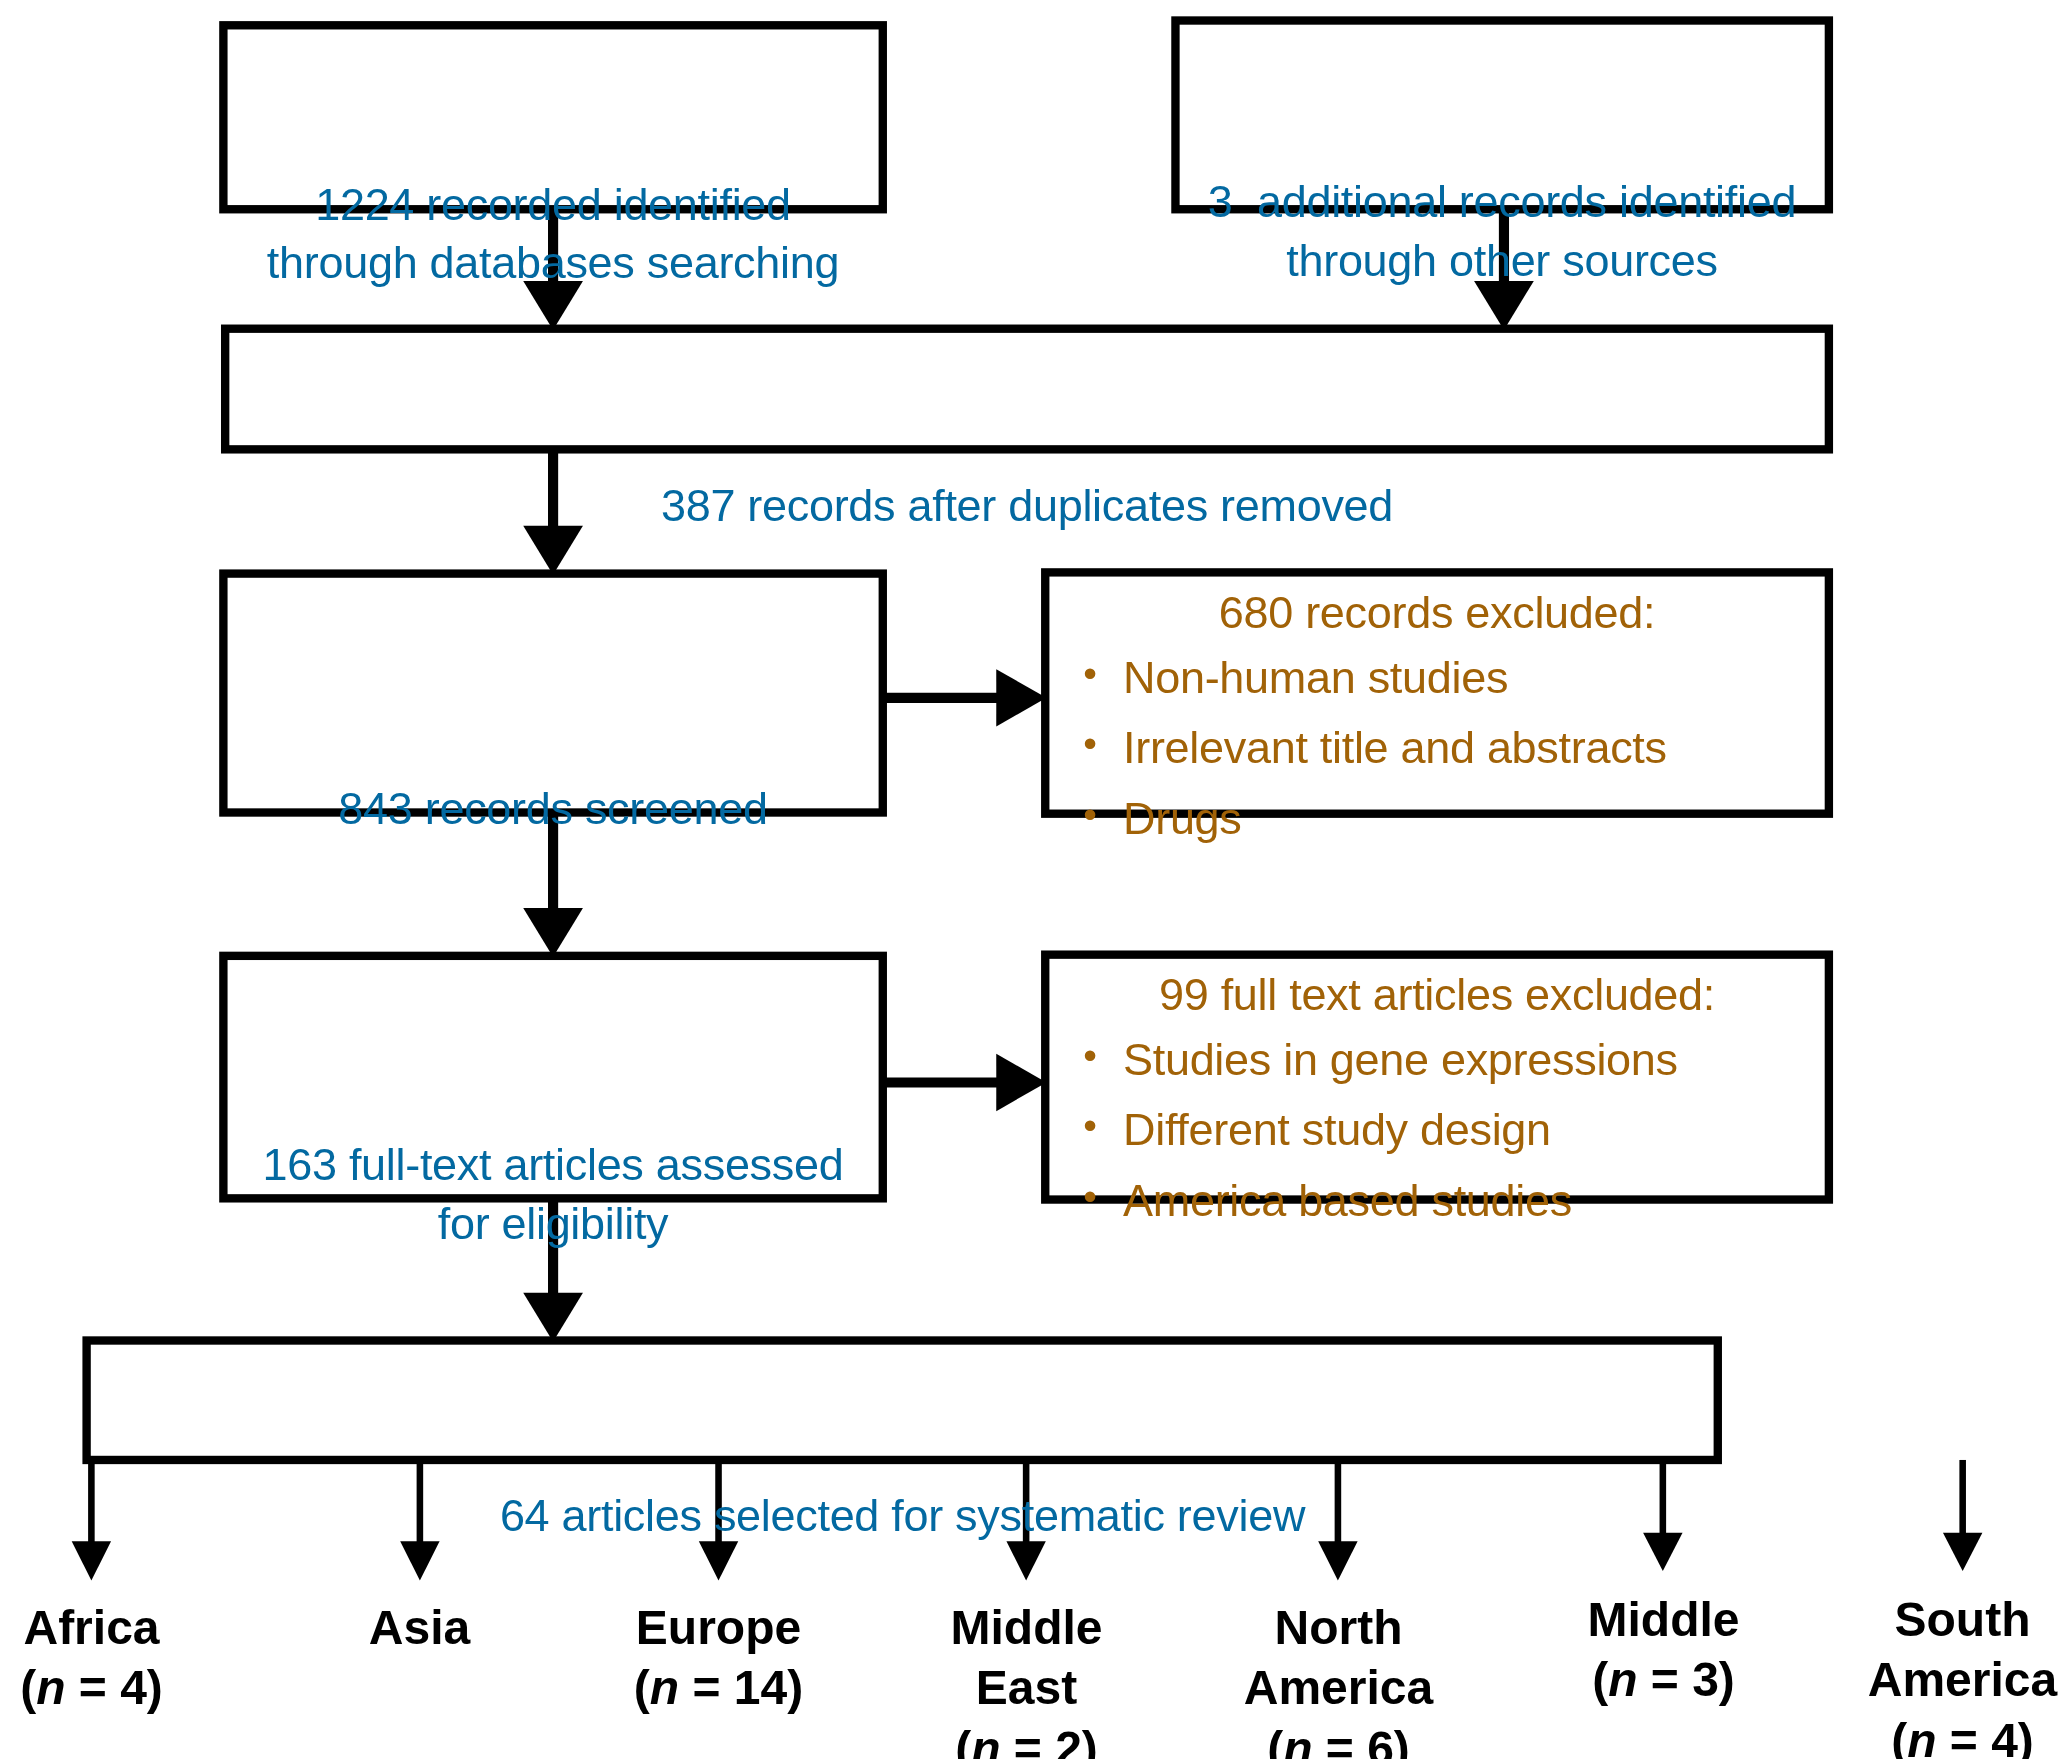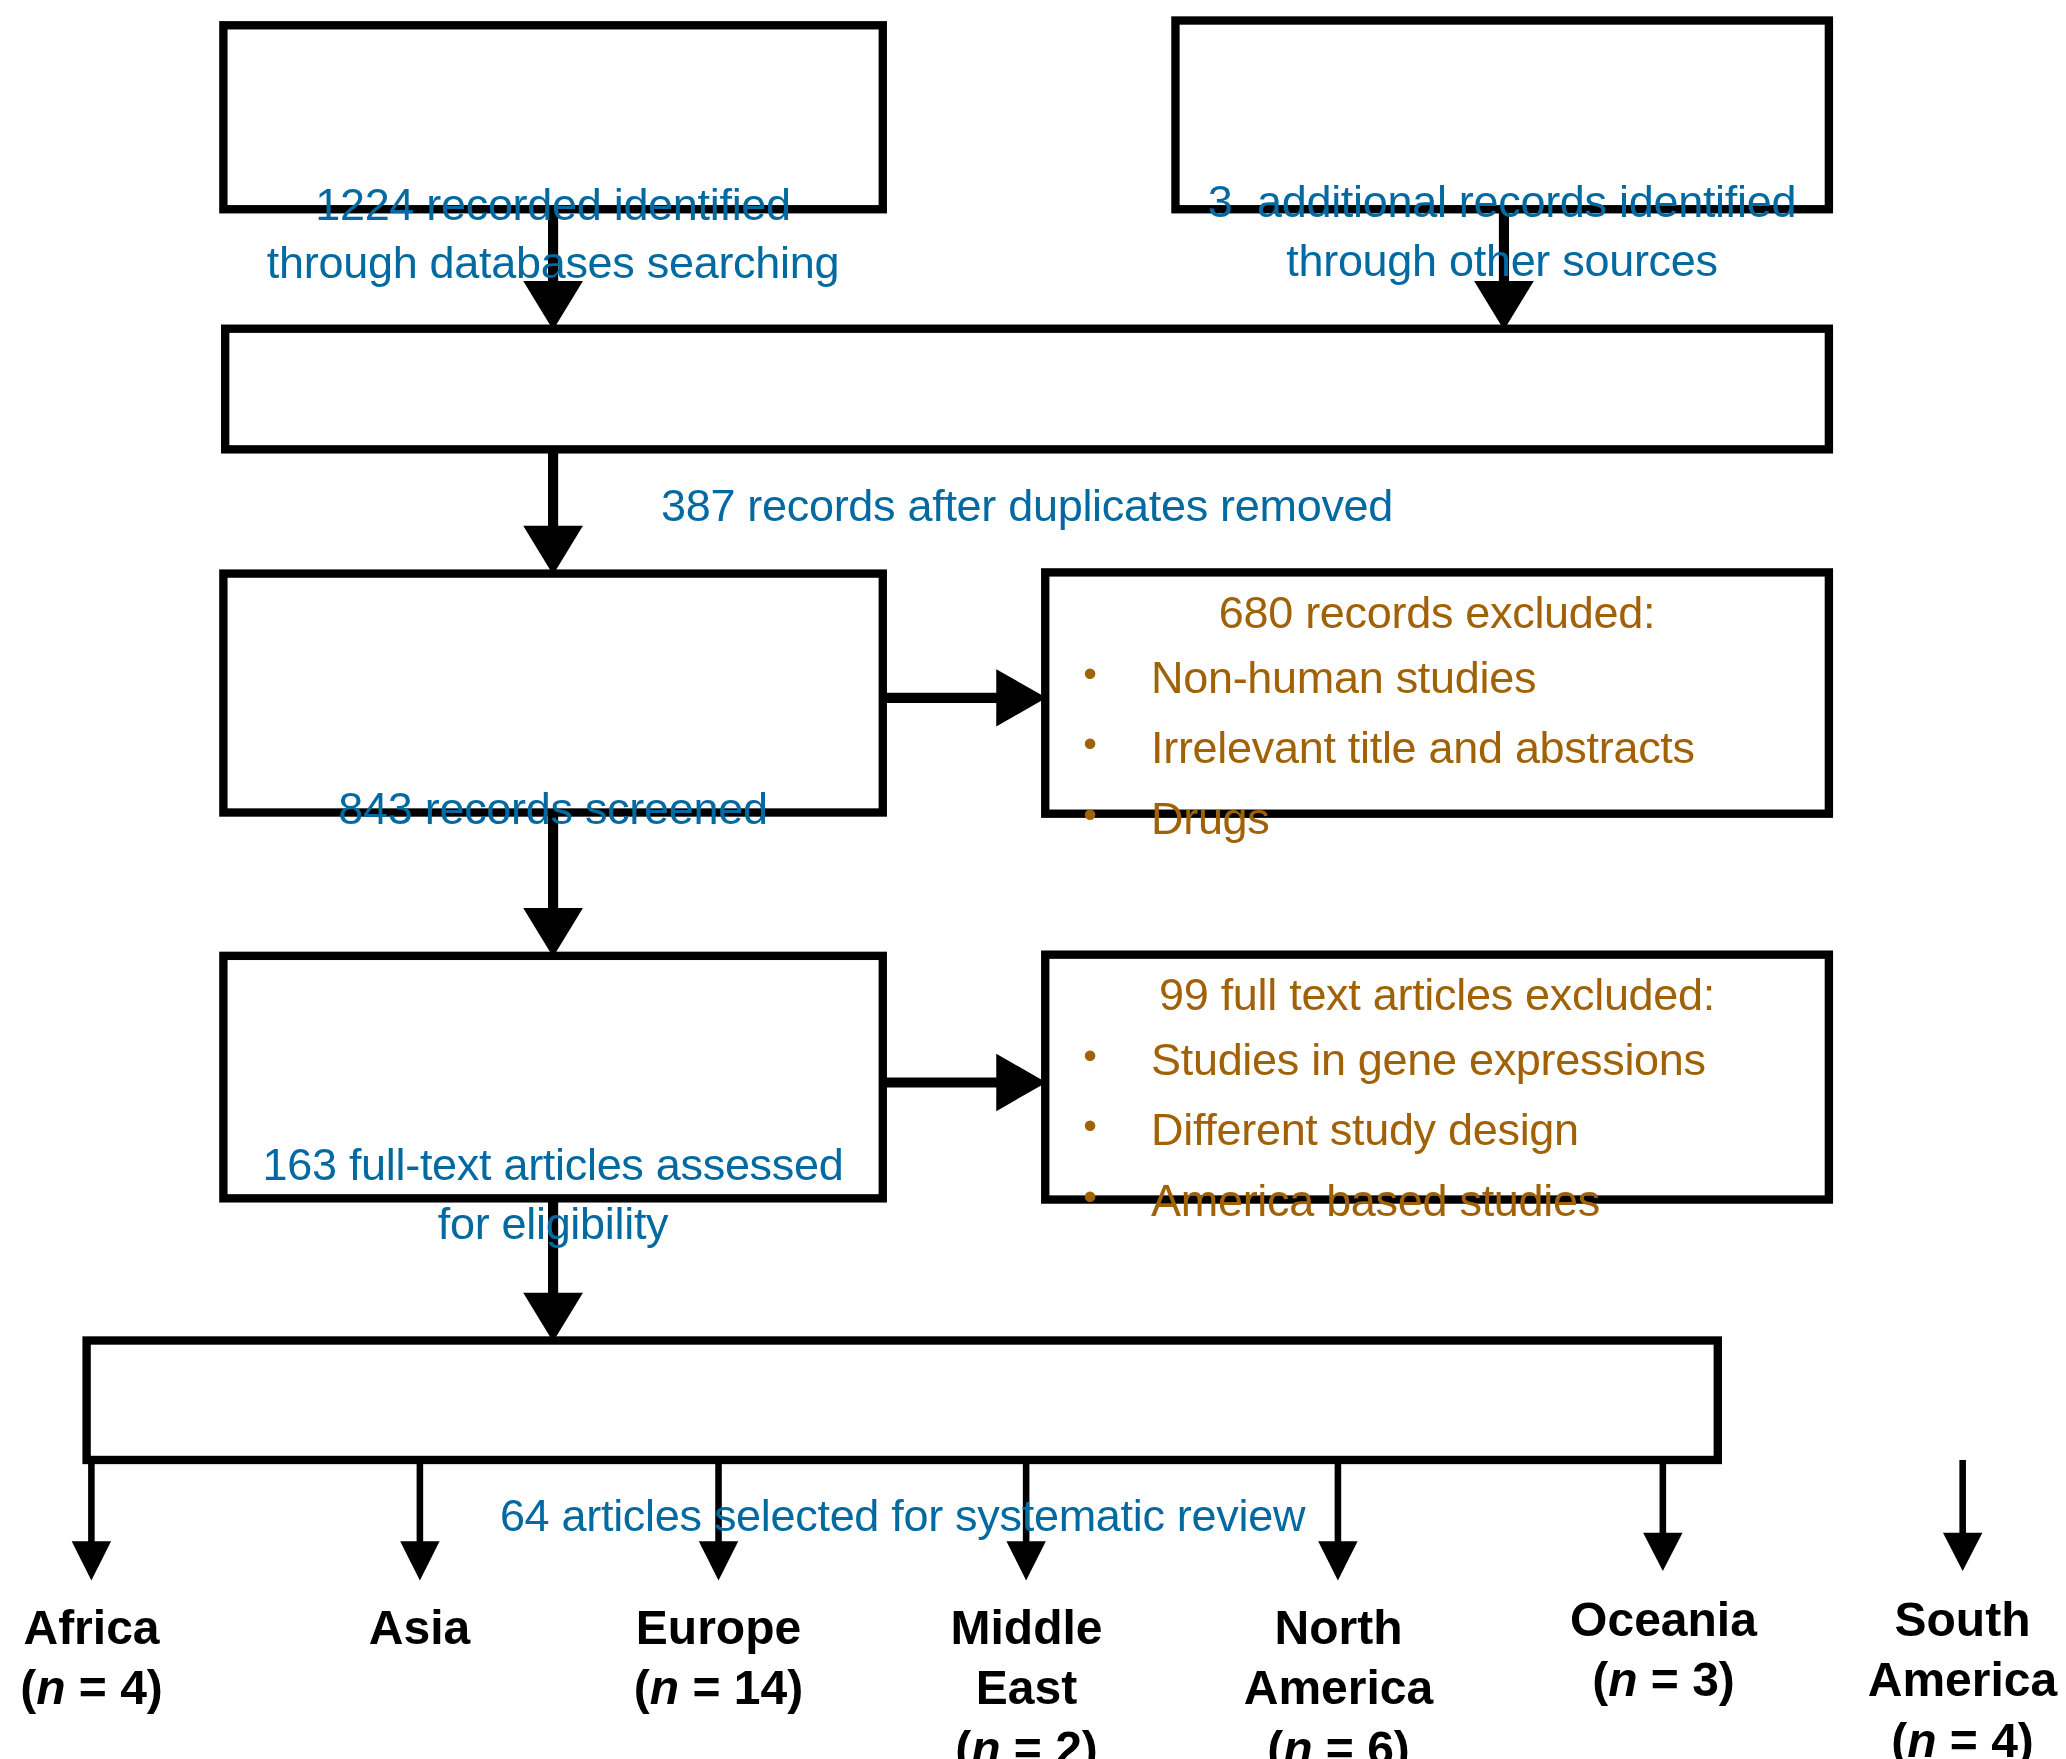"Non-human studies" .excl-item-label { margin-left: 28px -> none }
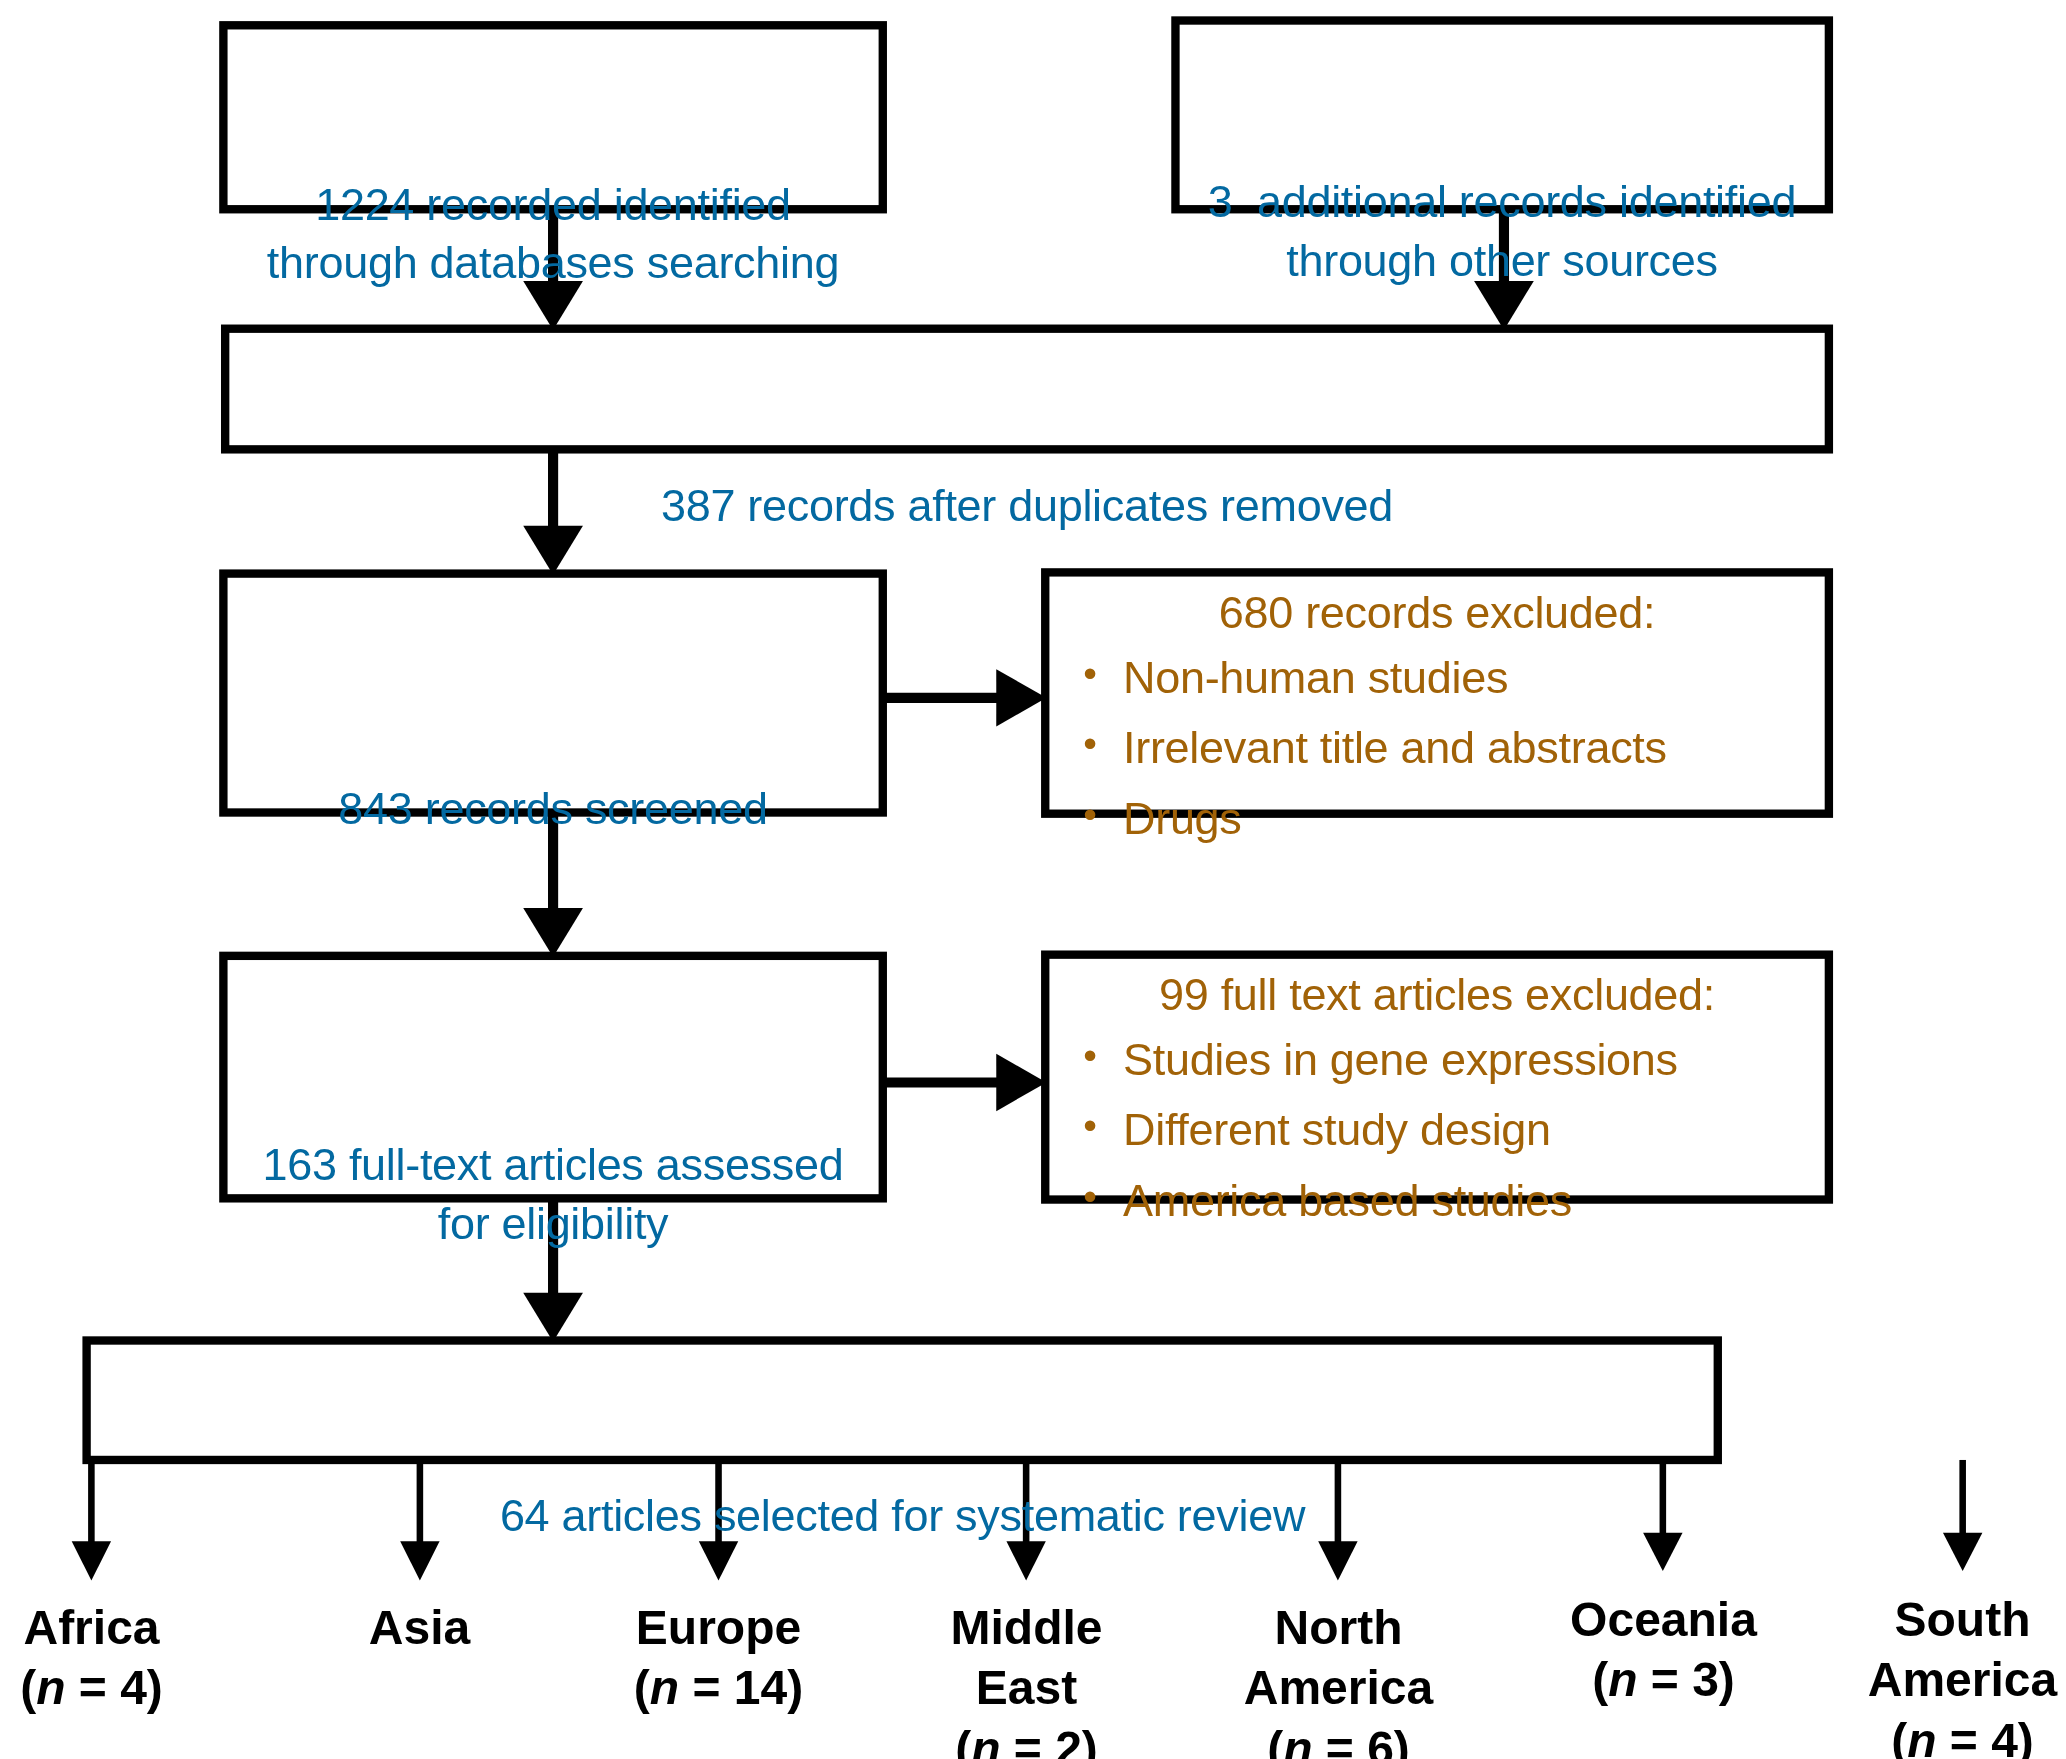"Oceania" span { text: Oceania -> Middle }
